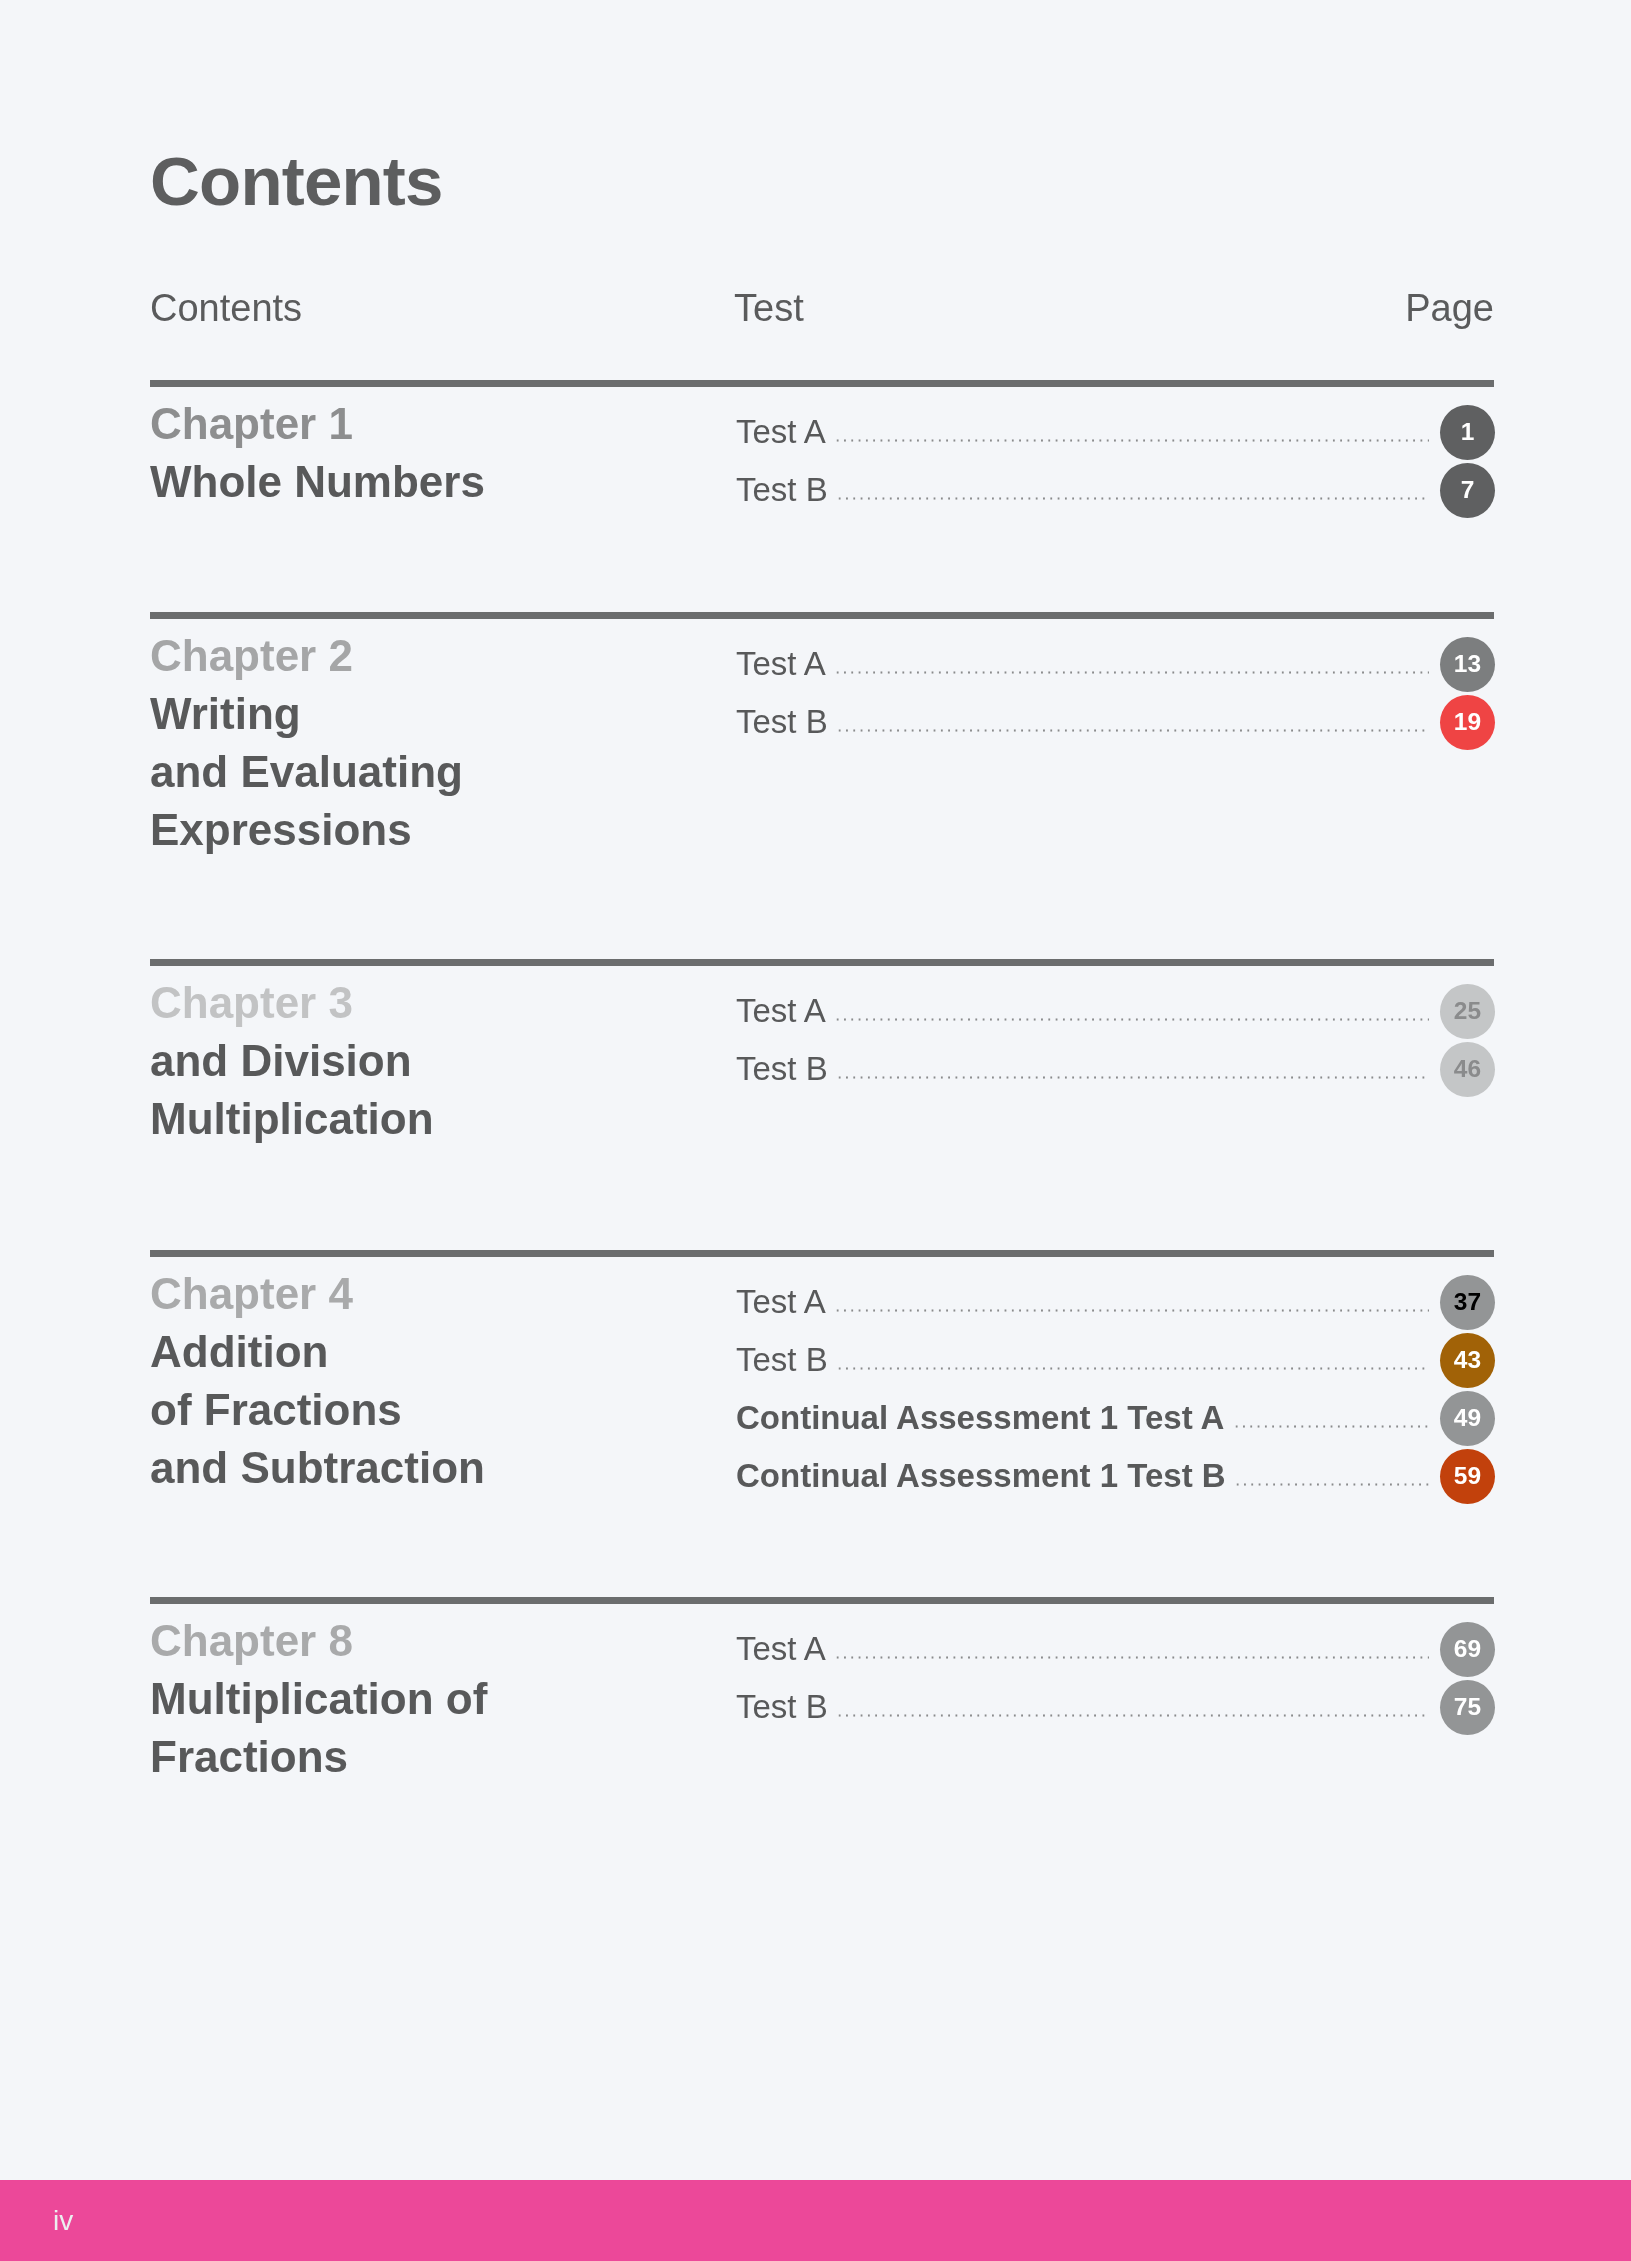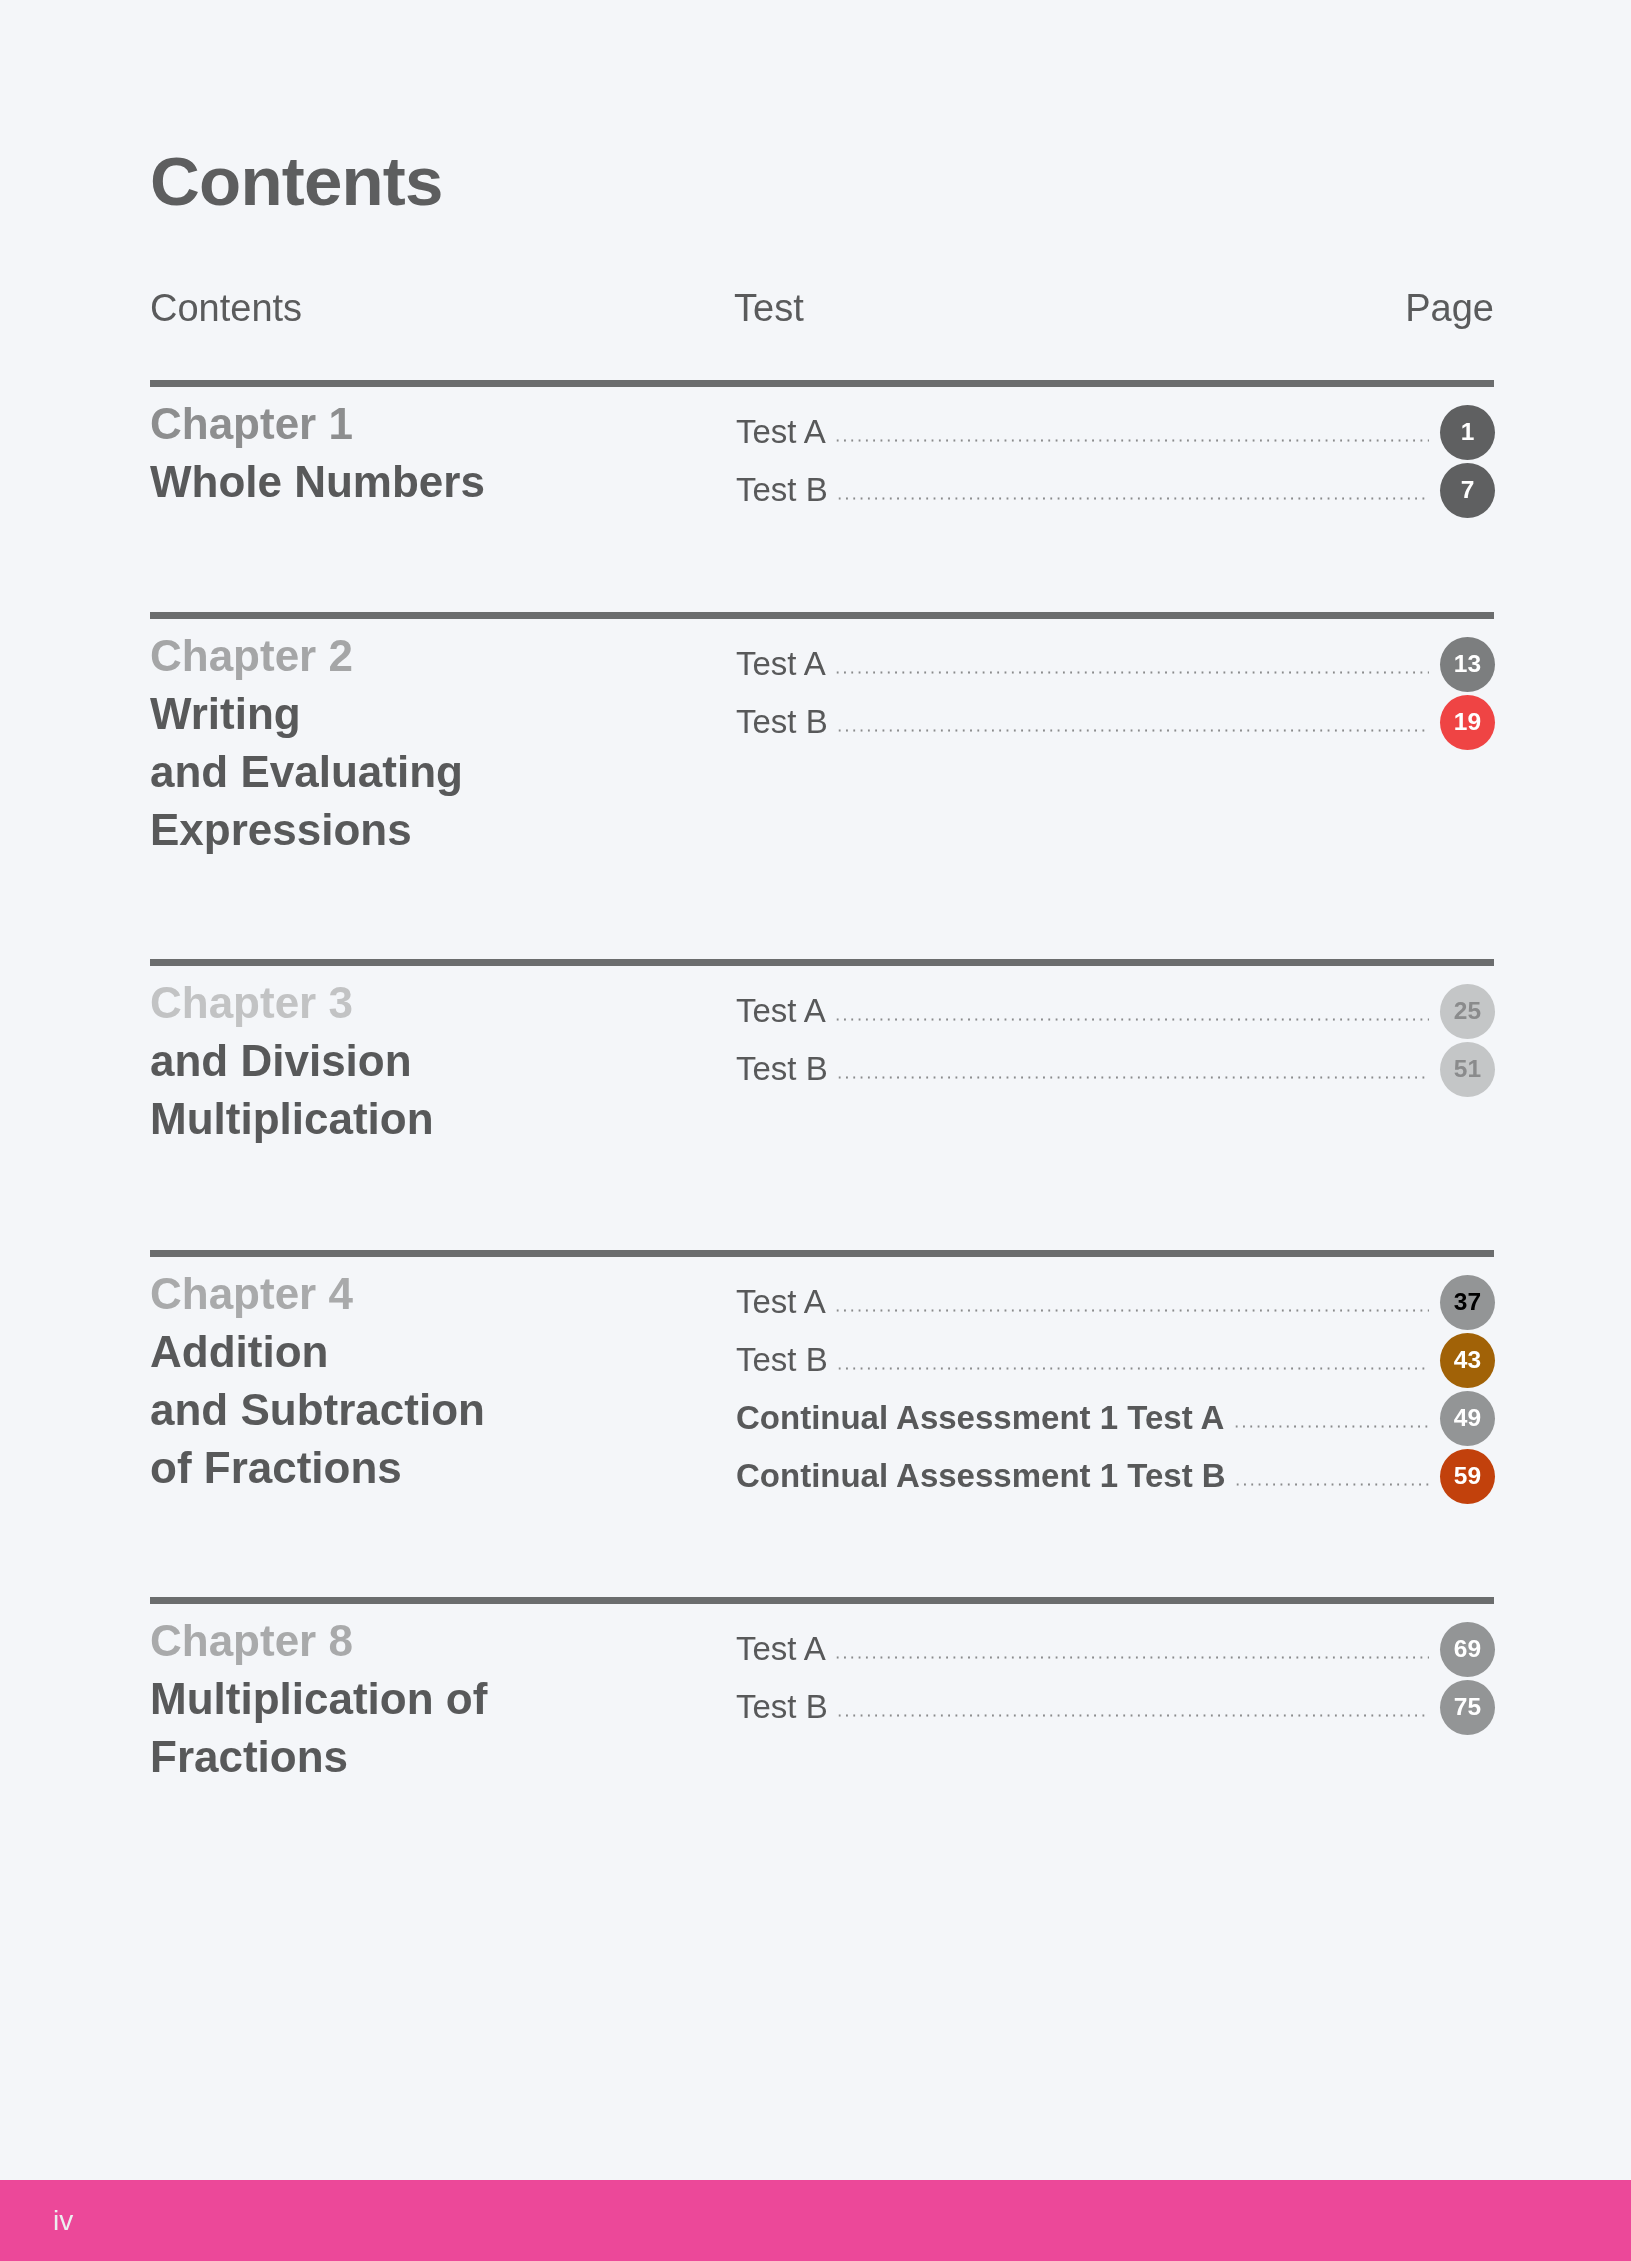"51" span.badge { text: 51 -> 46 }
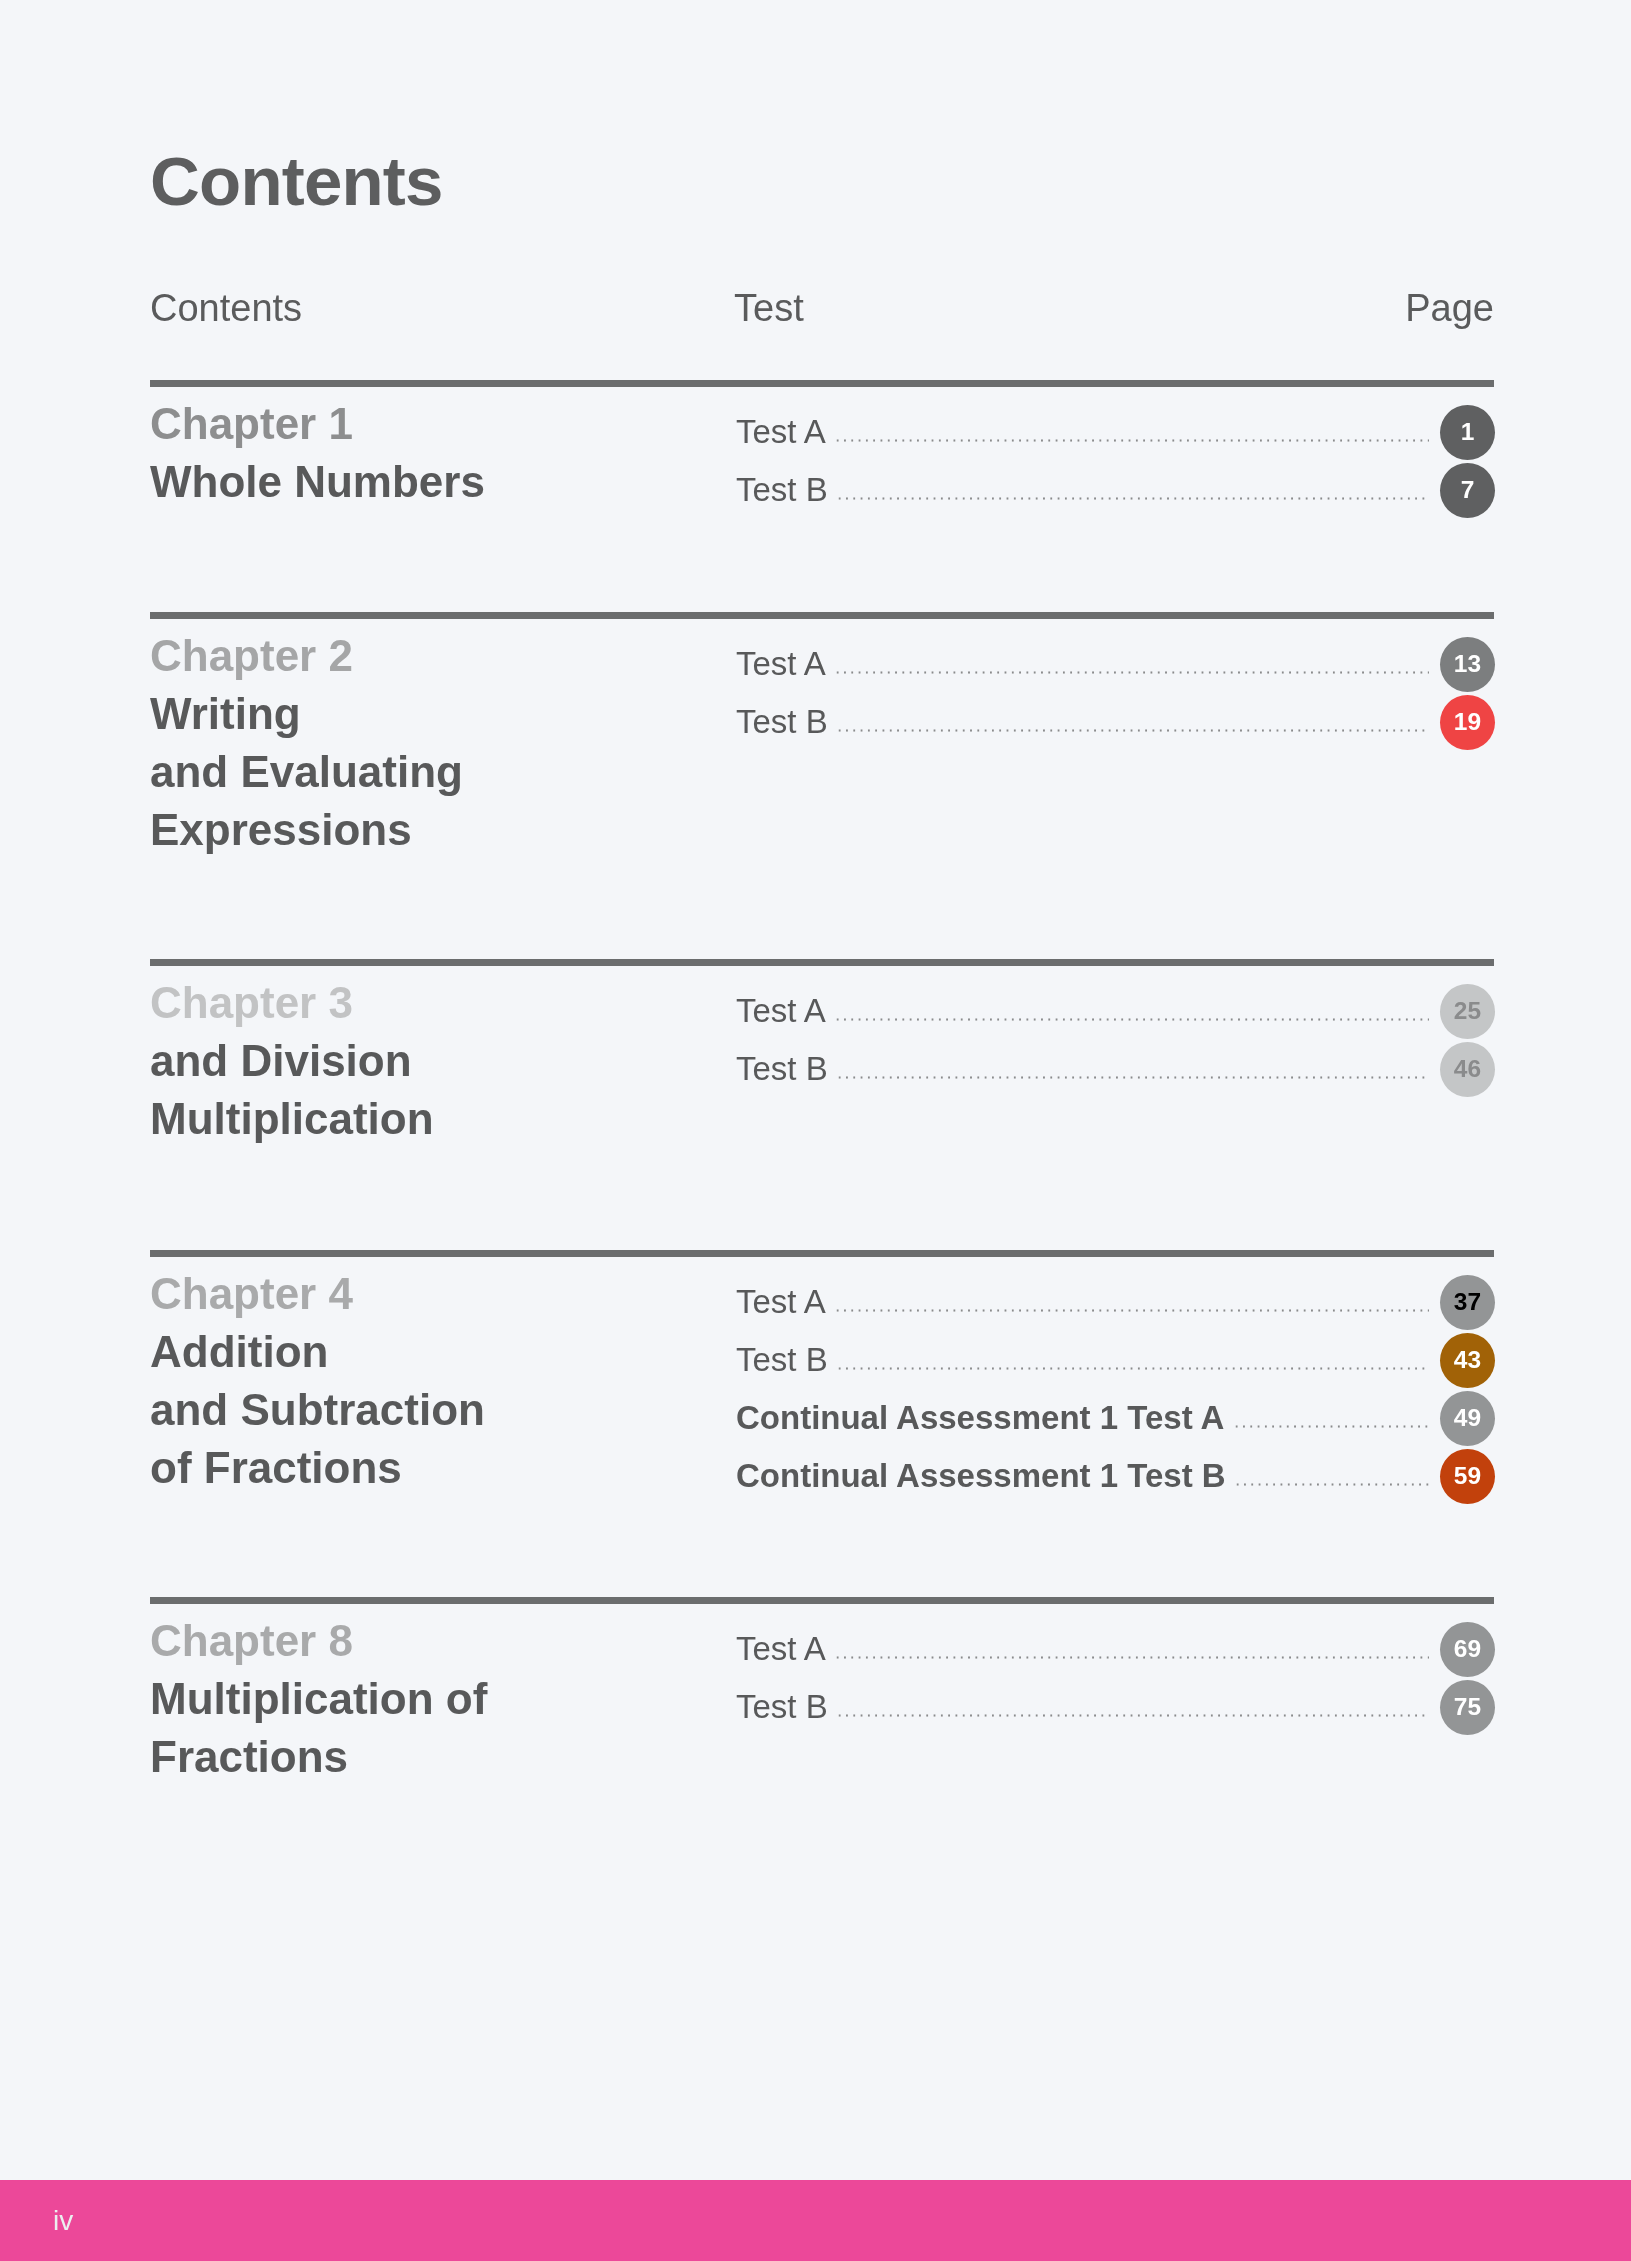"and Subtraction" span.chap-title-line { order: before "of Fractions" -> after "of Fractions" }
